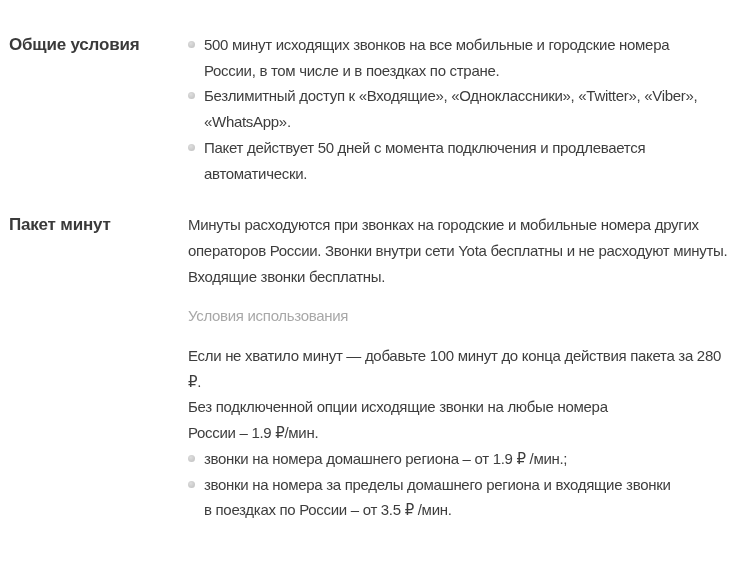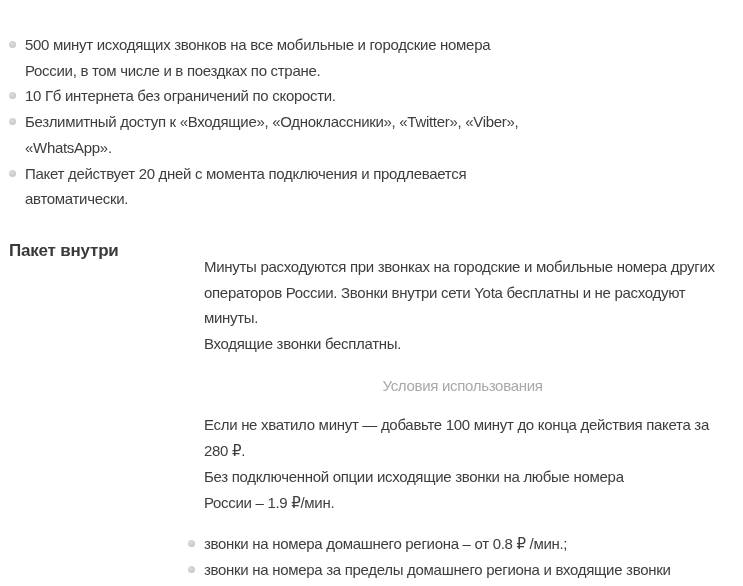"Общие условия" div.label-col { html: none -> <div> <h2>Общие условия</h2> </div> }
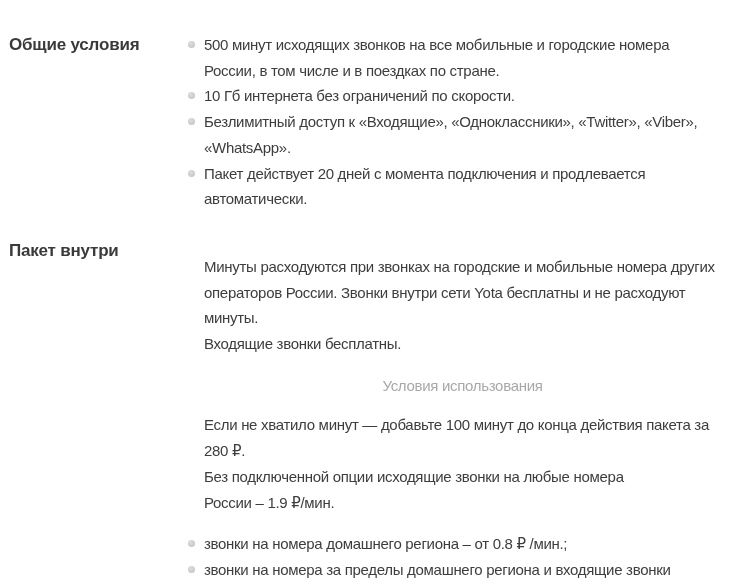"10 Гб интернета без ограничений" li.bullet-item { html: <li> <span></span> <span>10 Гб интернета без ограничений по скорости.</span> </li> -> none }
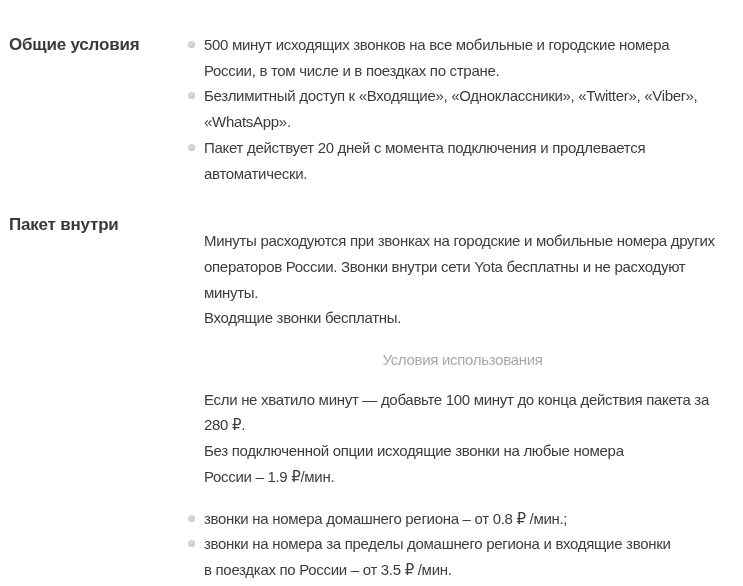"Пакет действует 20 дней с" span.li-text { text: 20 -> 50 }
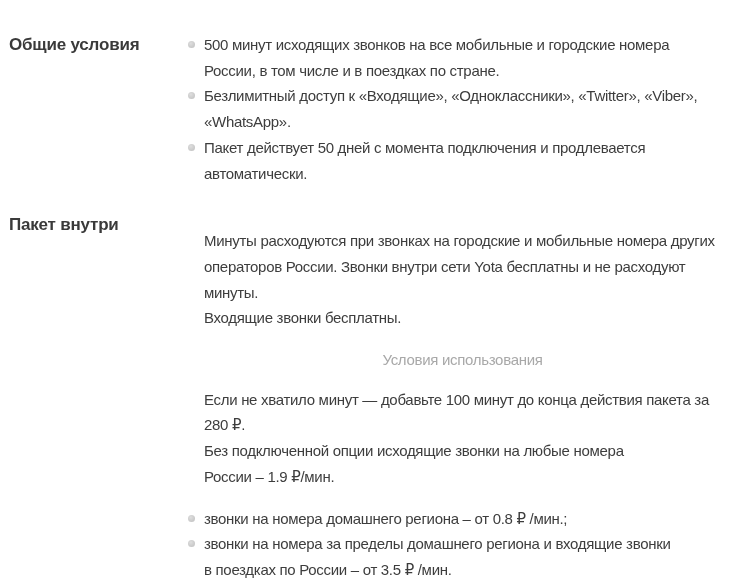"Пакет внутри" h2.section-label { text: внутри -> минут }
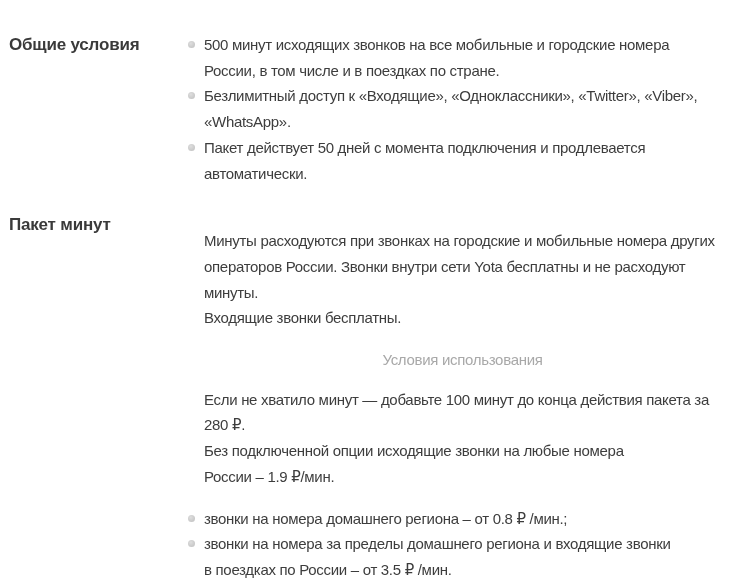"Минуты расходуются при звонках на" .para { margin: 16px -> 0 }
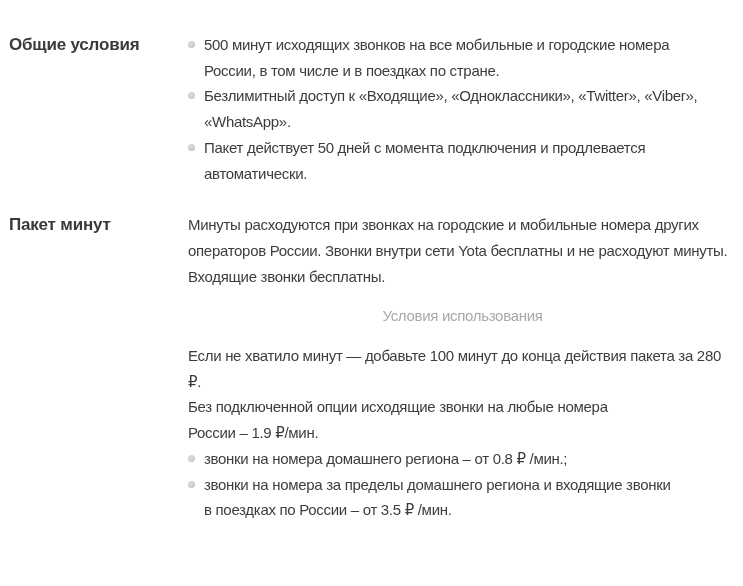"Условия использования" .subheading { text-align: center -> none }
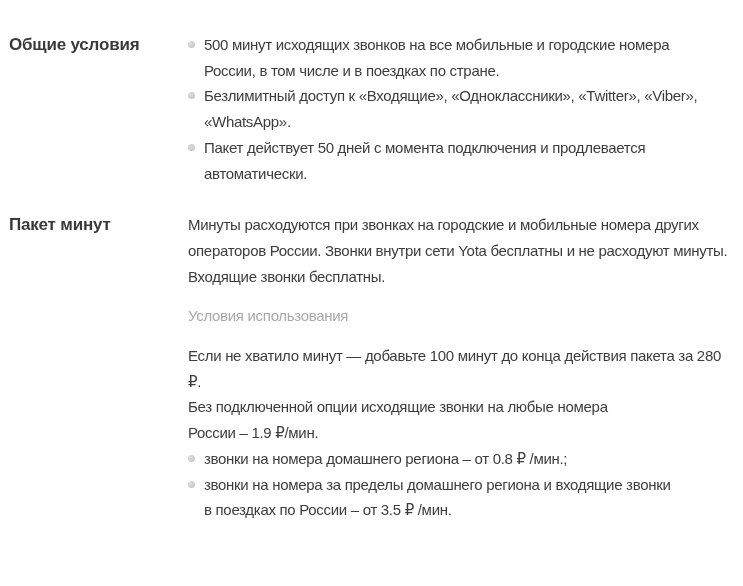"звонки на номера домашнего региона" span.li-text { text: 0.8 -> 1.9 }
